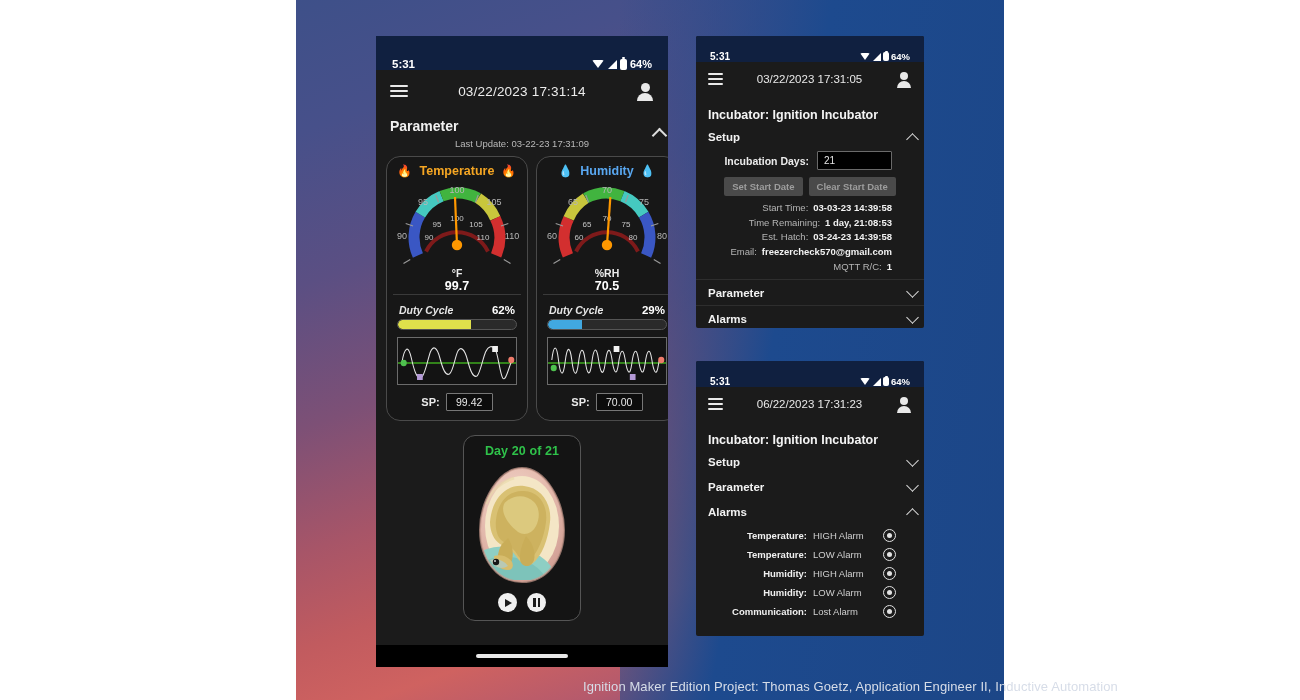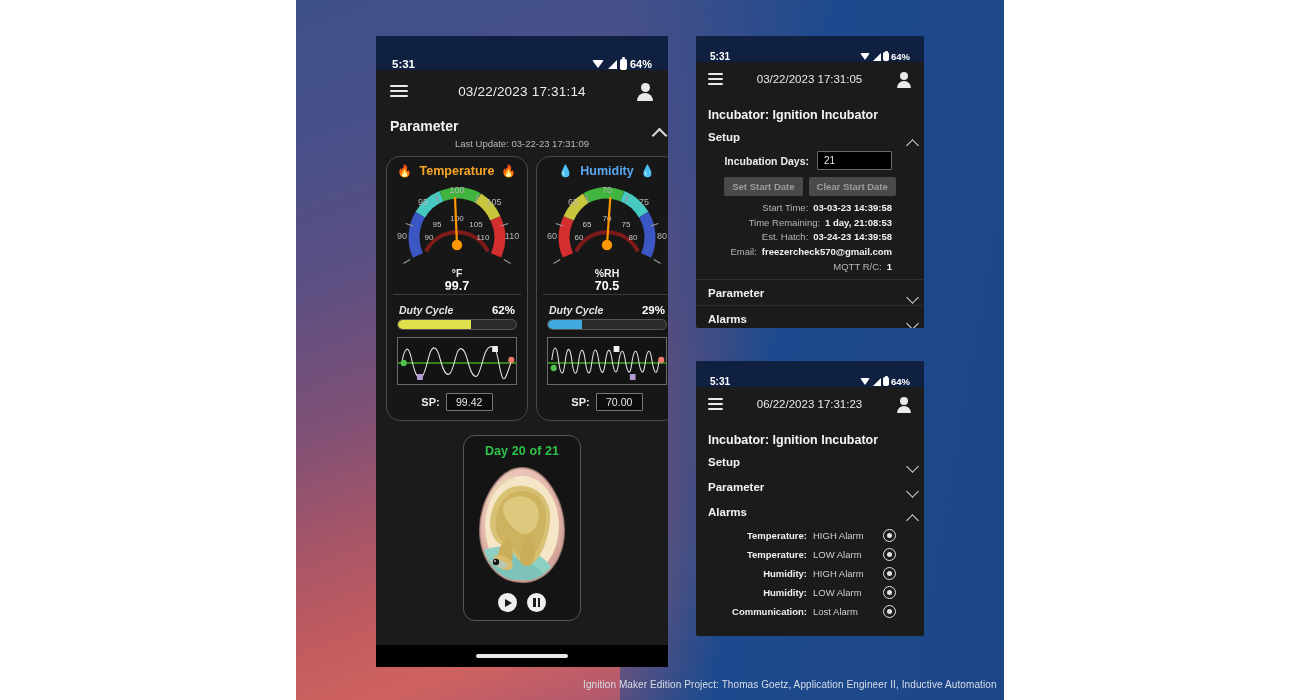"Setup" .accordion-head { align-items: center -> none }
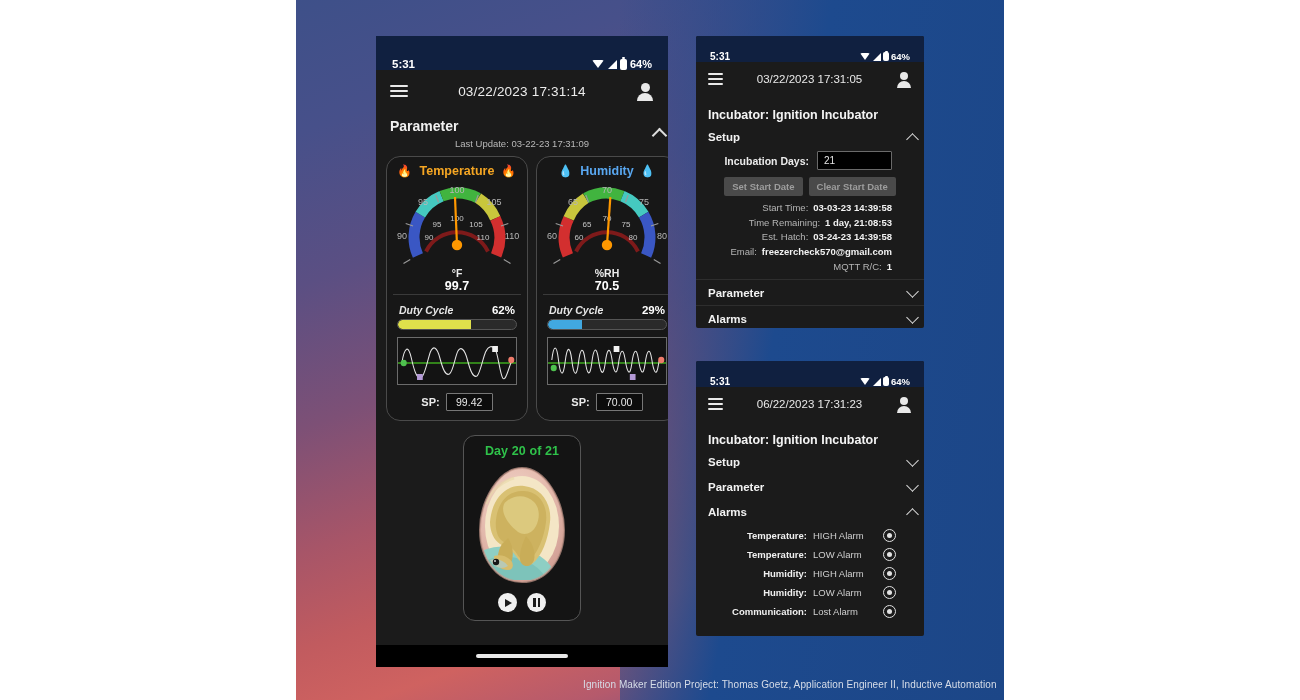"Ignition Maker Edition Project: Thomas" .footer-note { font-size: 10px -> 13px }
